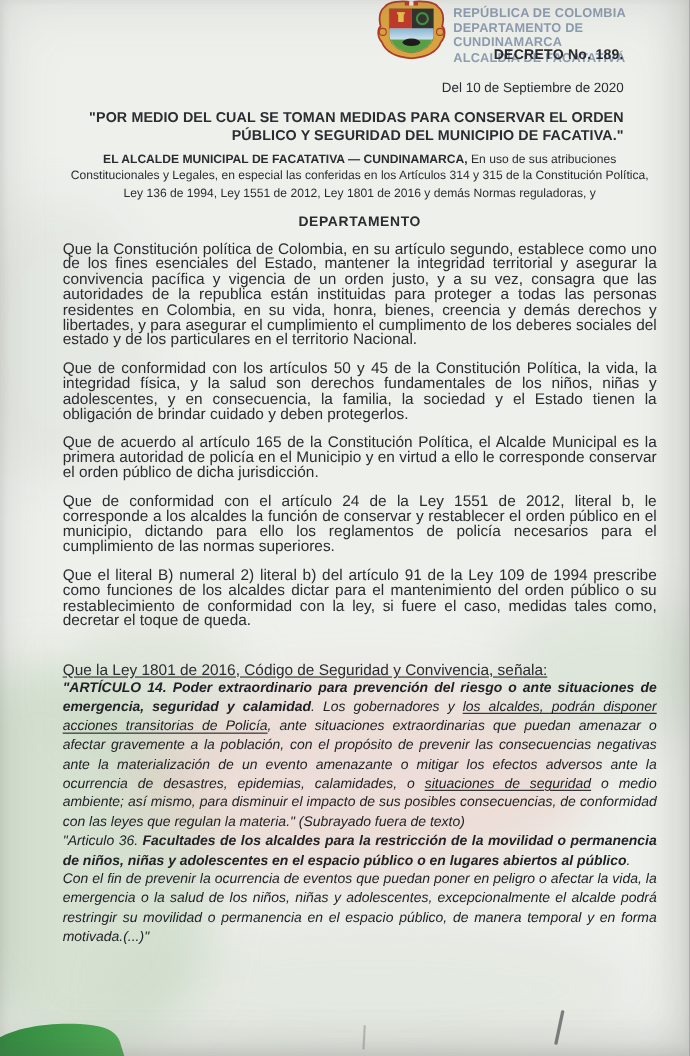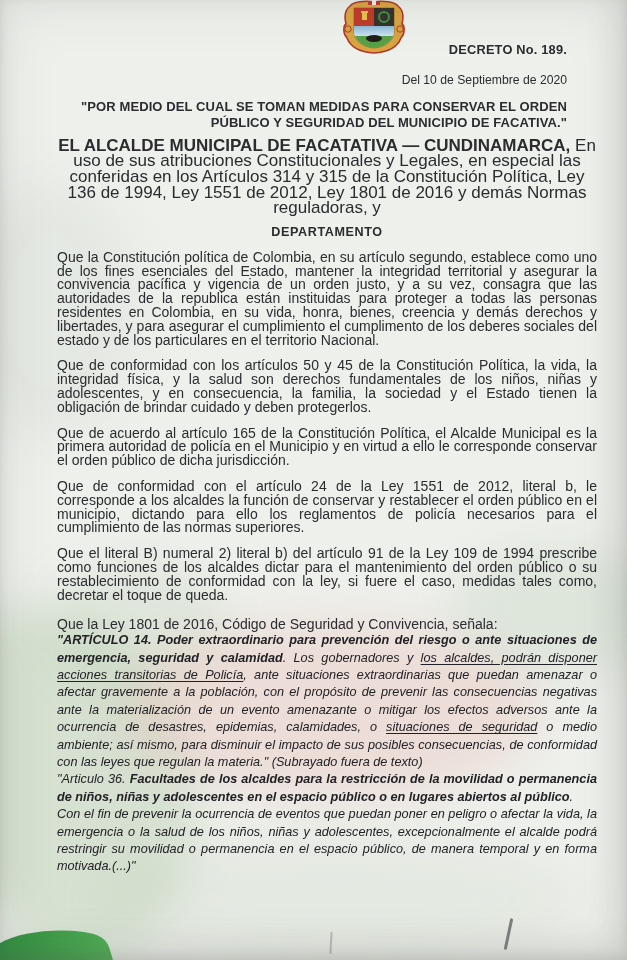"REPÚBLICA DE COLOMBIA" div.org { html: none -> <div> <div>REPÚBLICA DE COLOMBIA</div> <div>DEPARTAMENTO DE CUNDINAMARCA</div> <div>ALCALDÍA DE FACATATIVÁ</div> </div> }
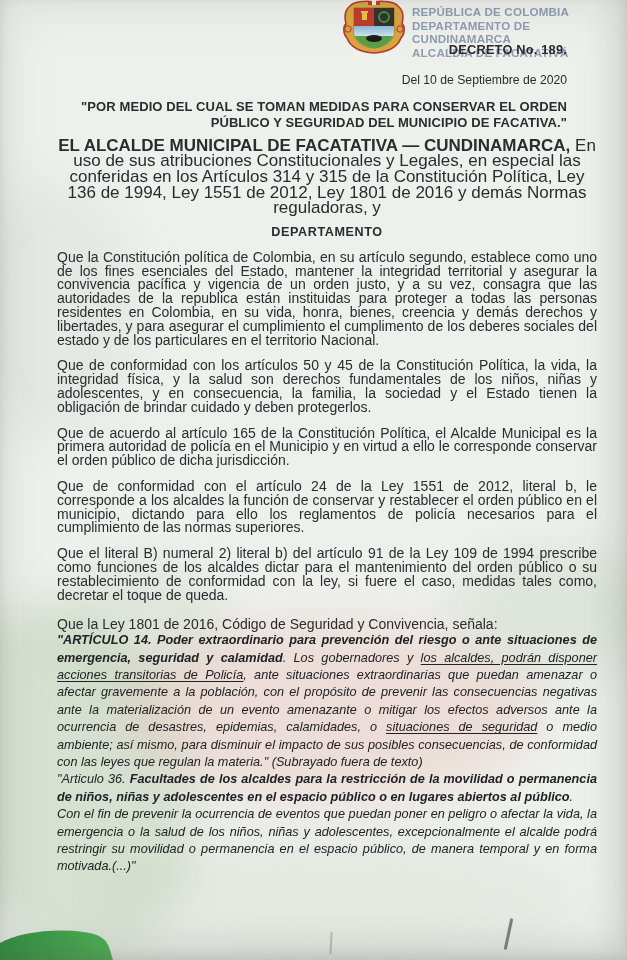"EL ALCALDE MUNICIPAL DE FACATATIVA" .preamble { font-size: 17px -> 11px }
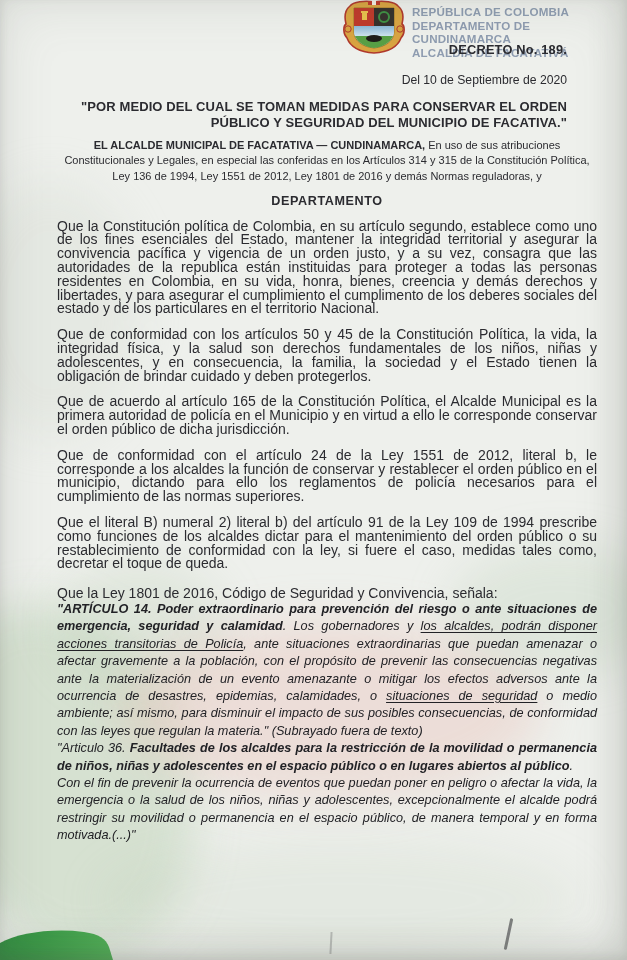"Que la Ley 1801 de" p.gap-lg { margin-top: 16px -> 32px; text-decoration: none -> underline }
